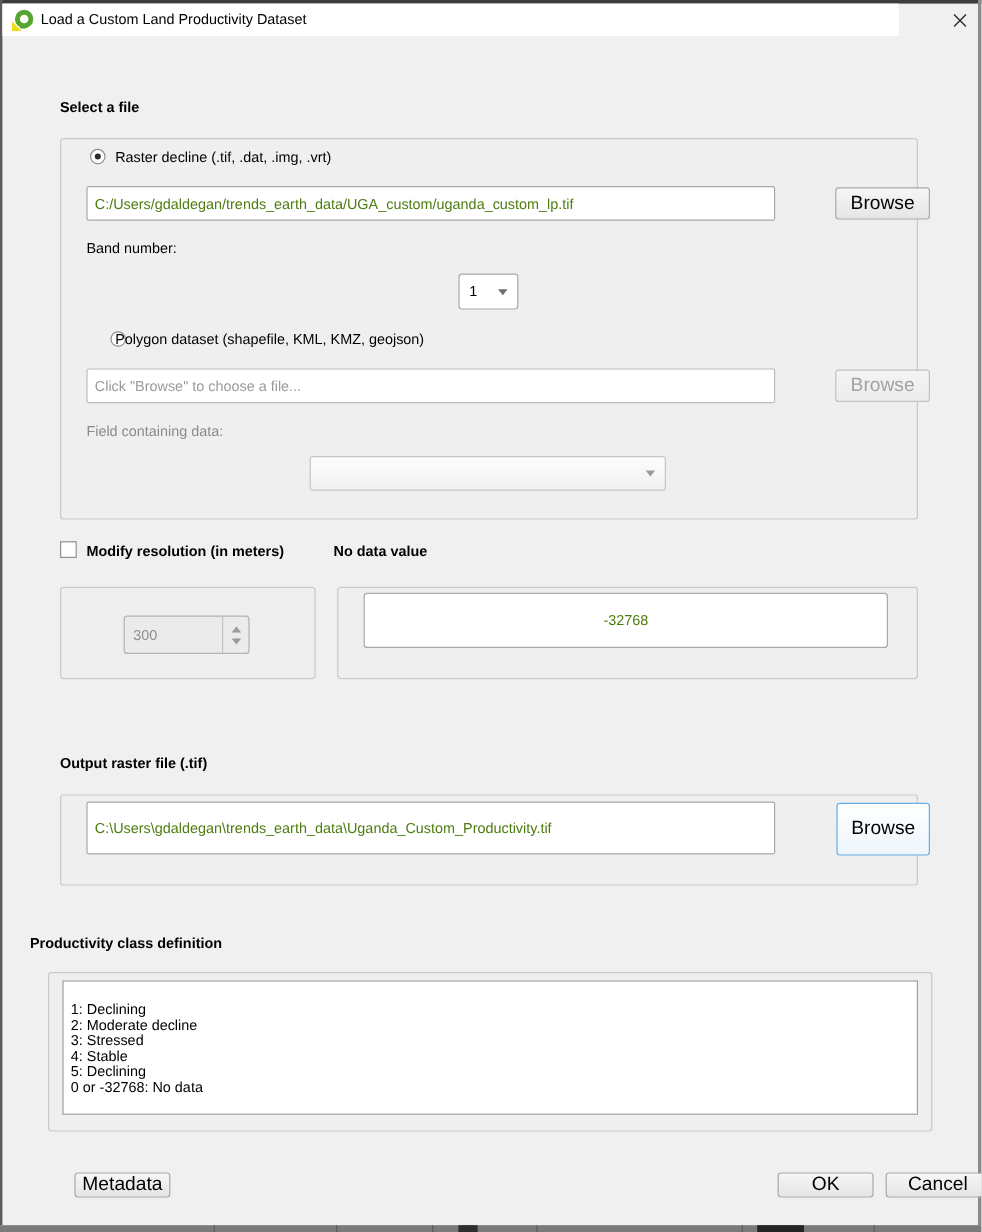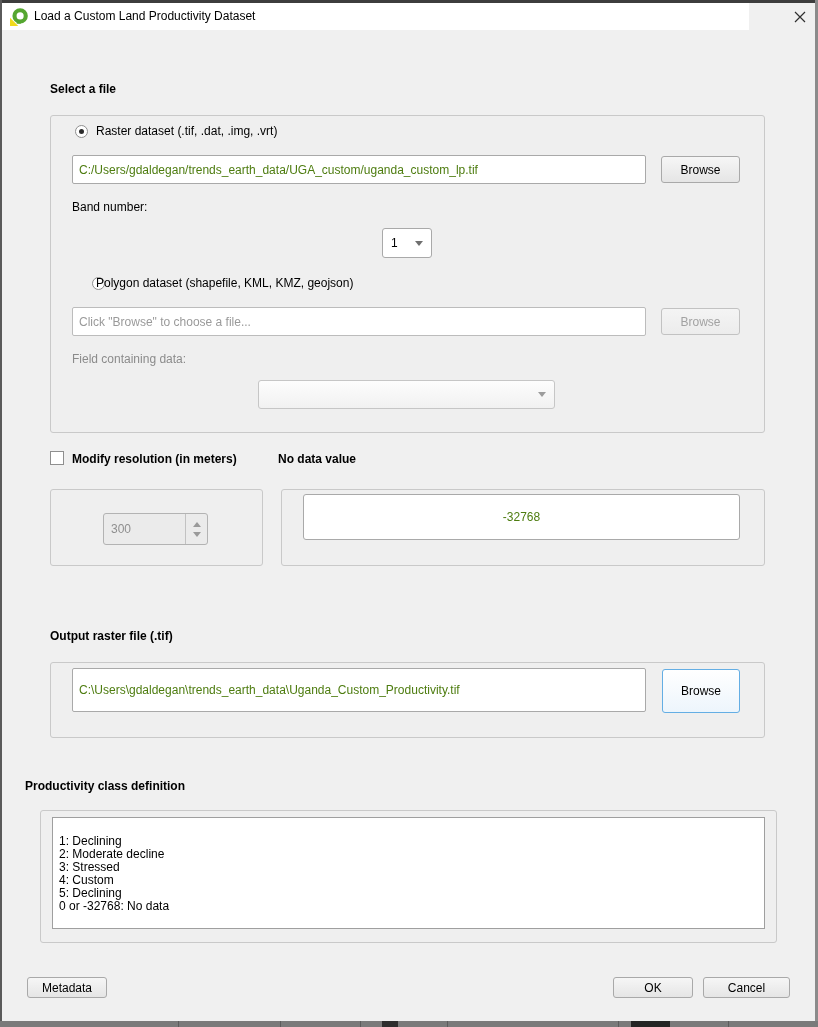"Raster dataset (.tif, .dat, .img," span.abs { text: dataset -> decline }
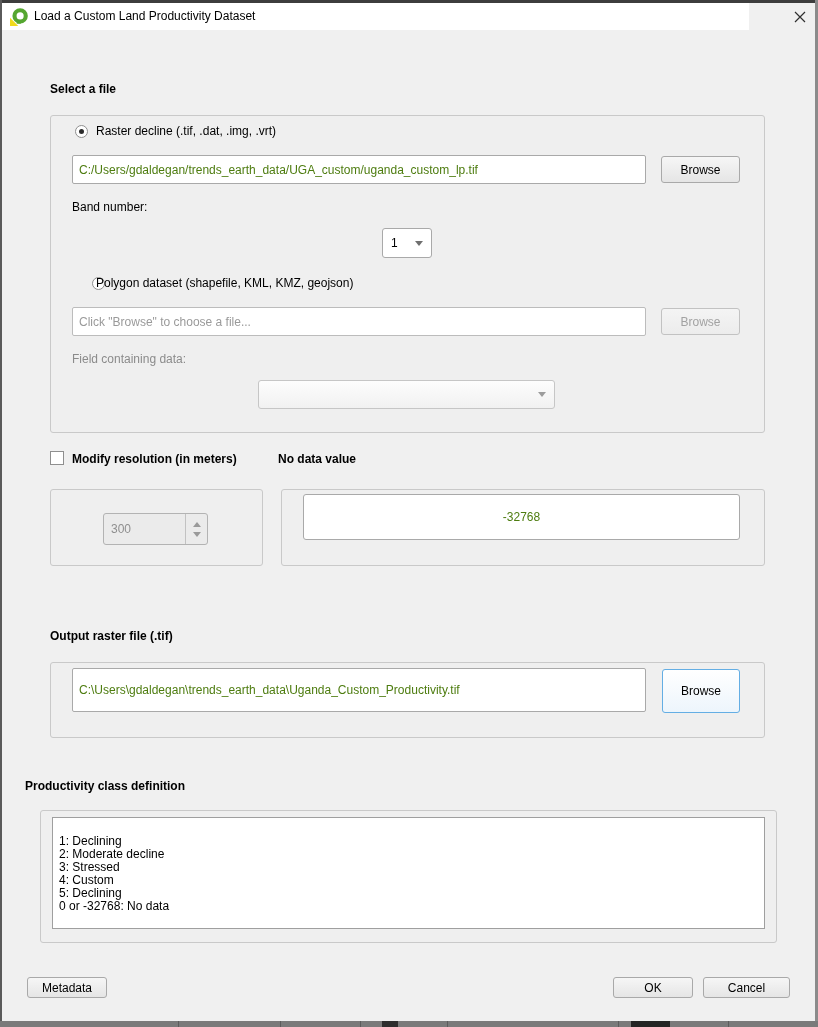"Browse" .btn { font-size: 12px -> 16px; margin-left: none -> 35px }
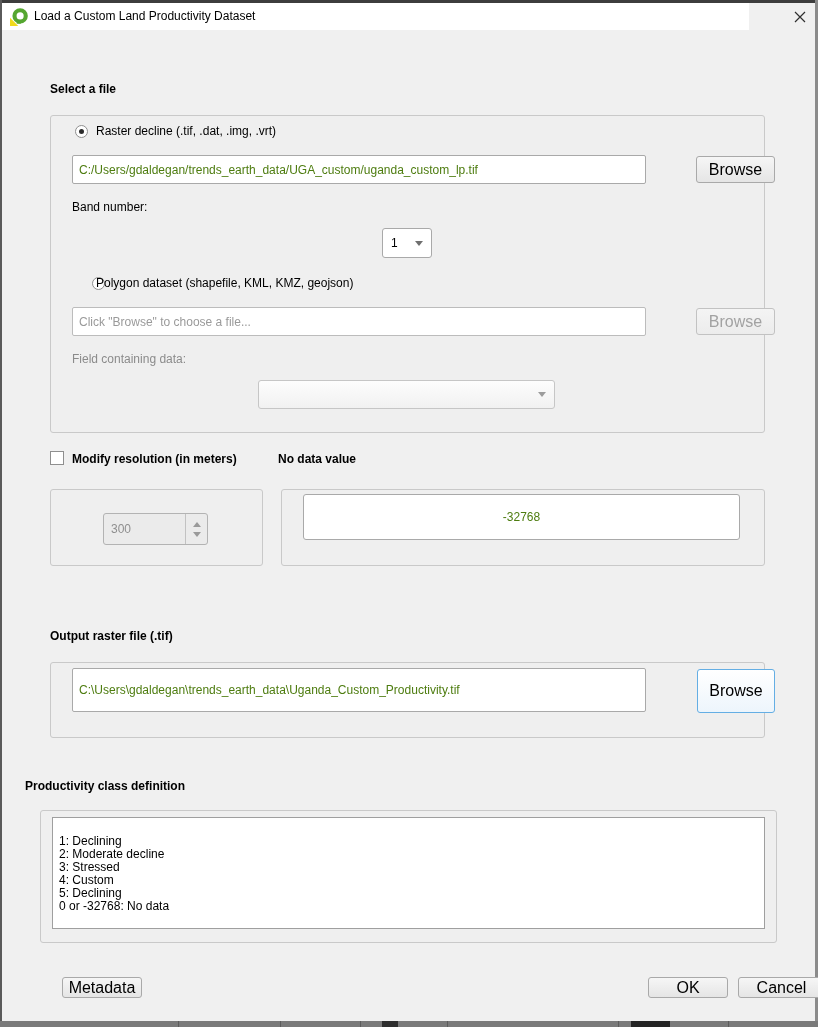"4: Custom" div.line { text: Custom -> Stable }
